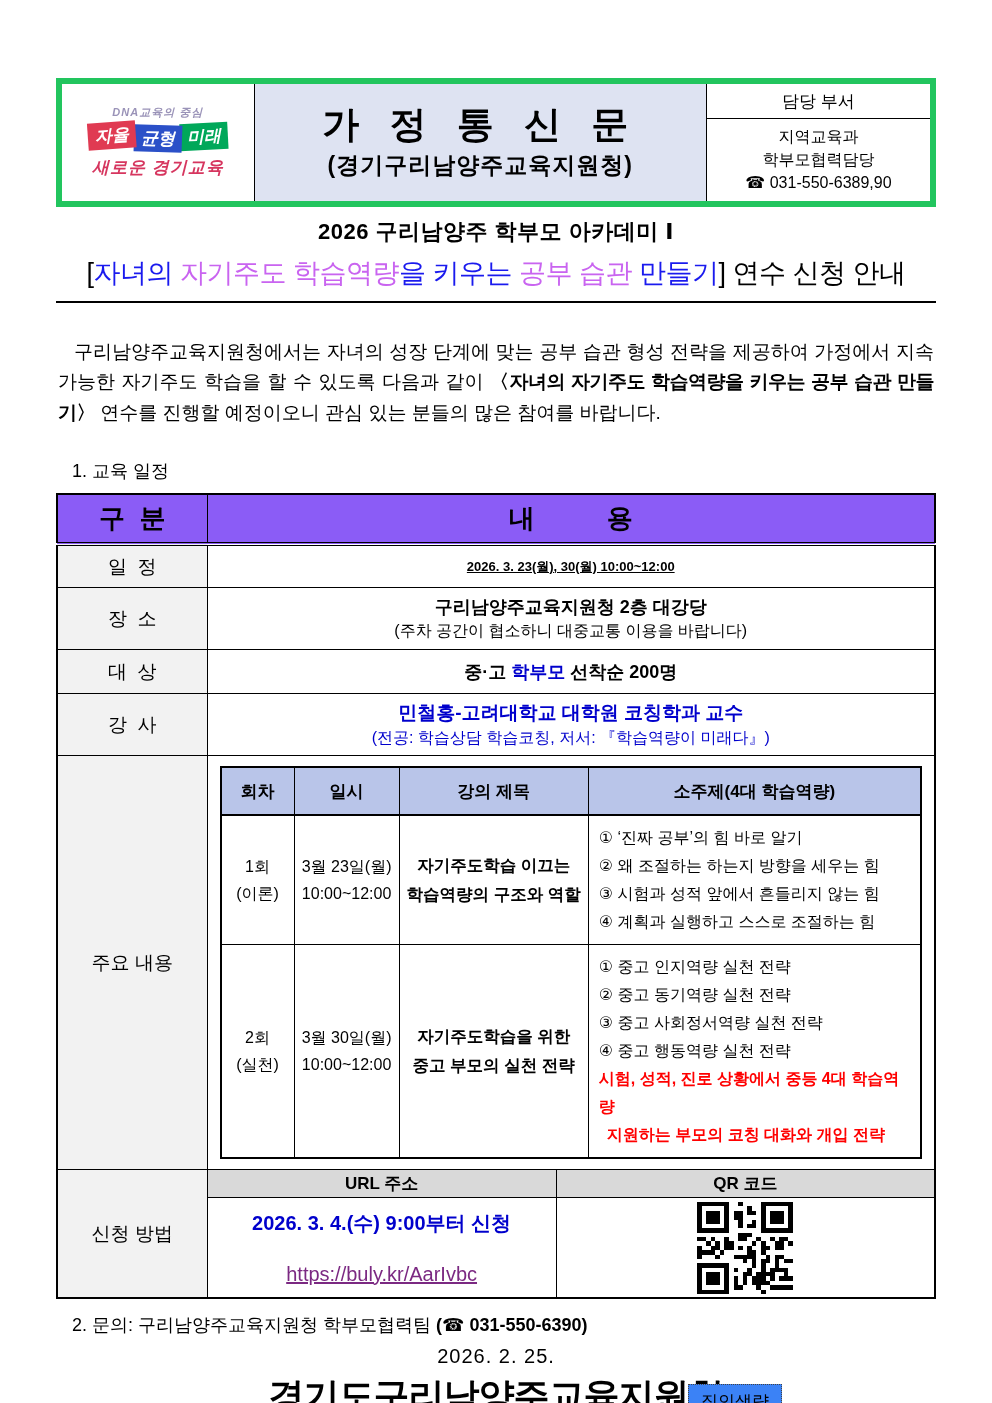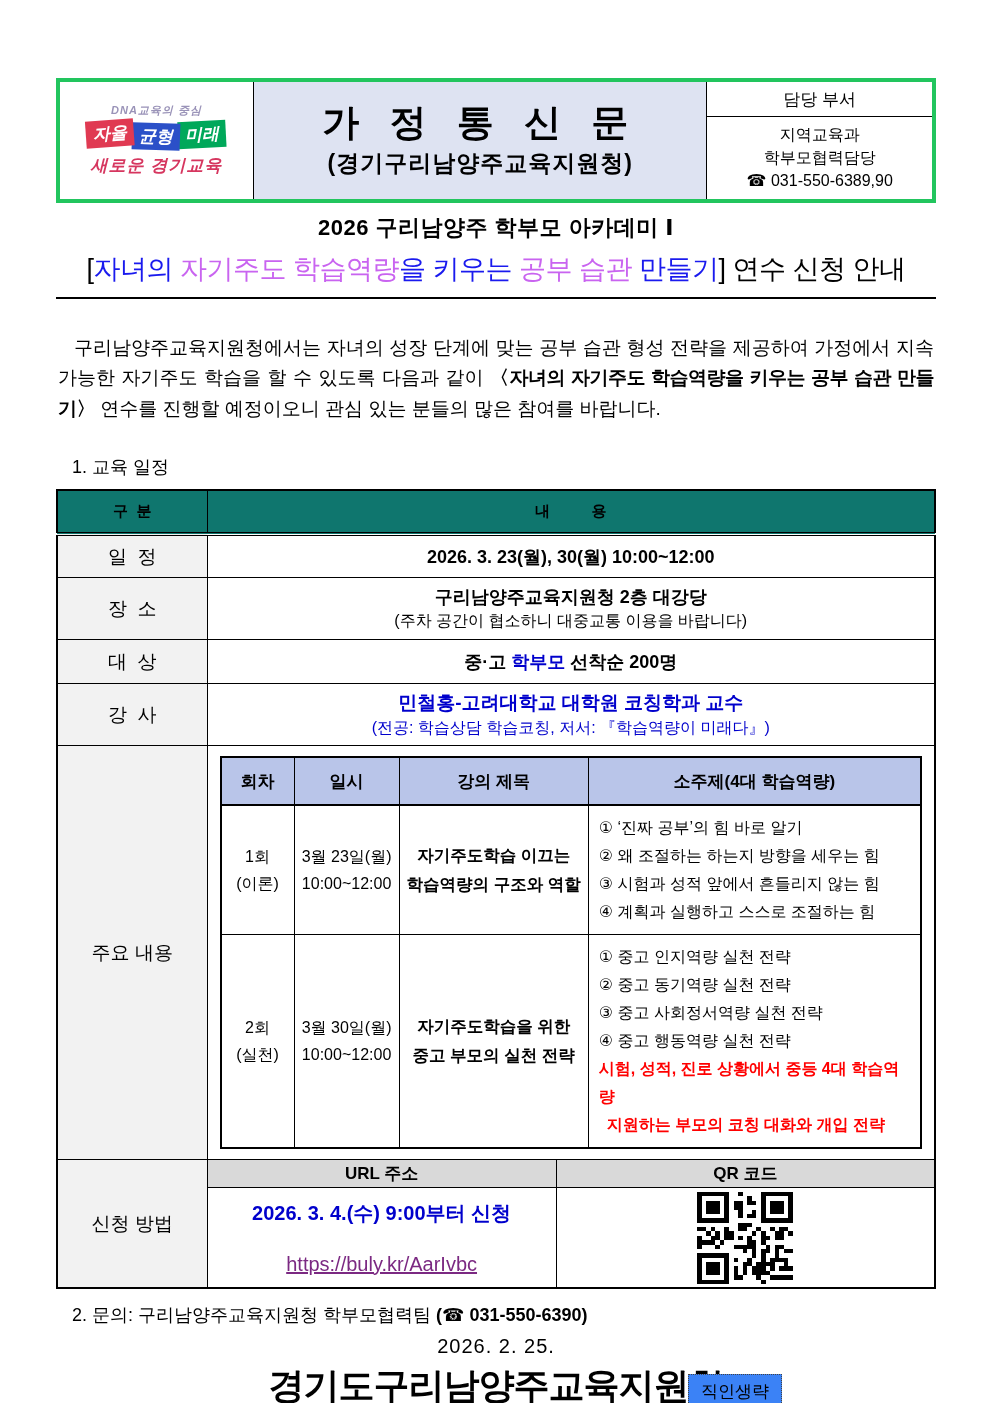"DNA교육의 중심" .hdr { border: 4px solid #22c55e -> 6px solid #22c55e }
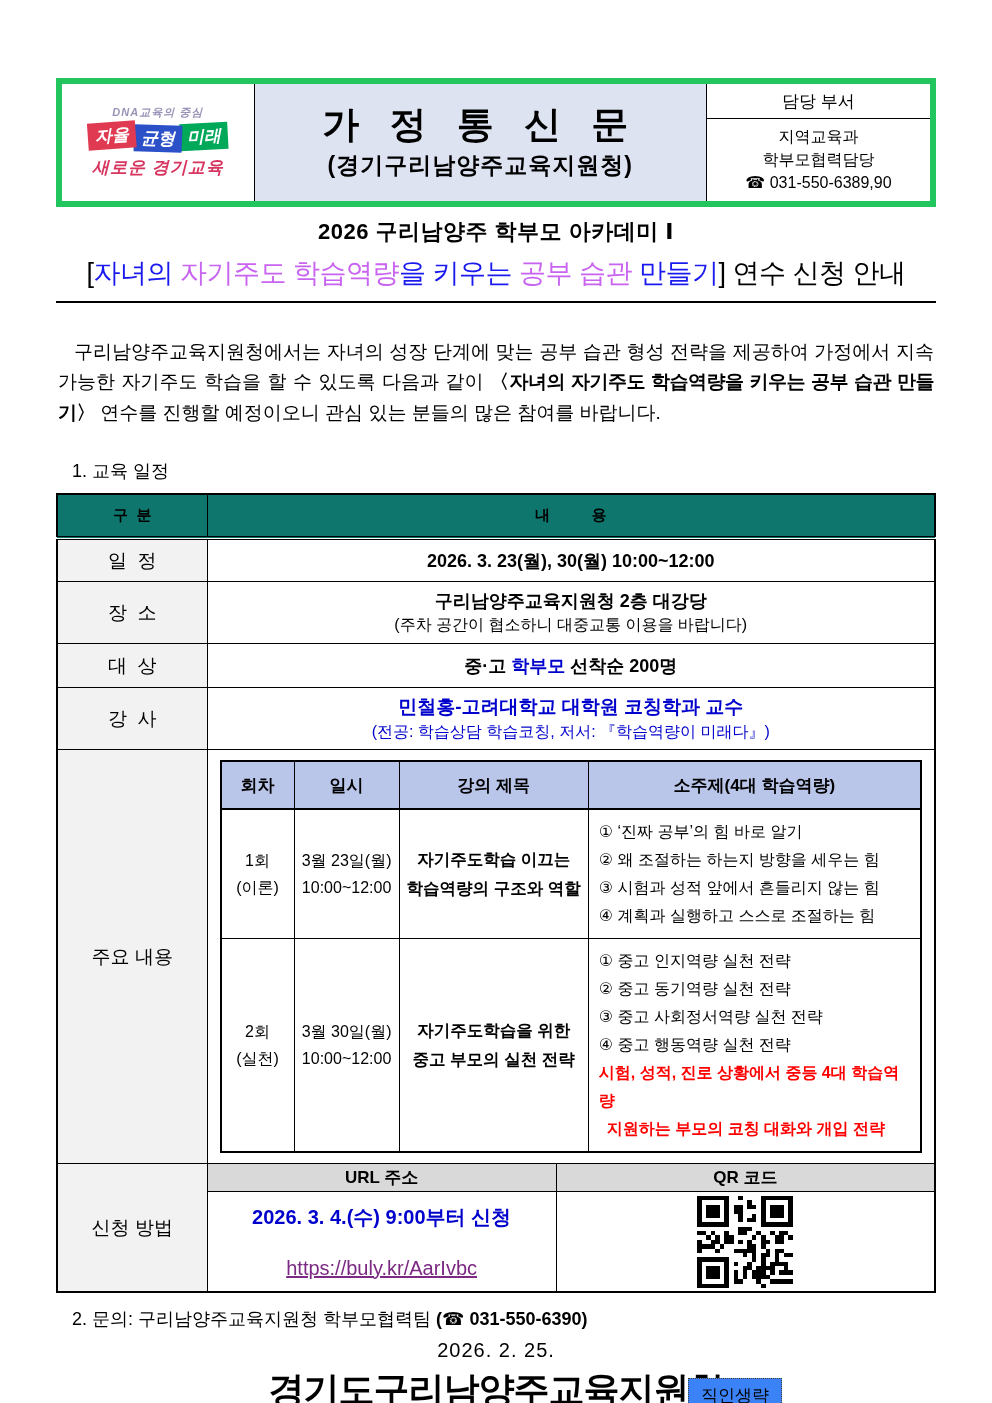"구 분" .main thead th { background: #0f766e -> #8b5cf6; font-size: 15px -> 26px; height: 44px -> 50px }
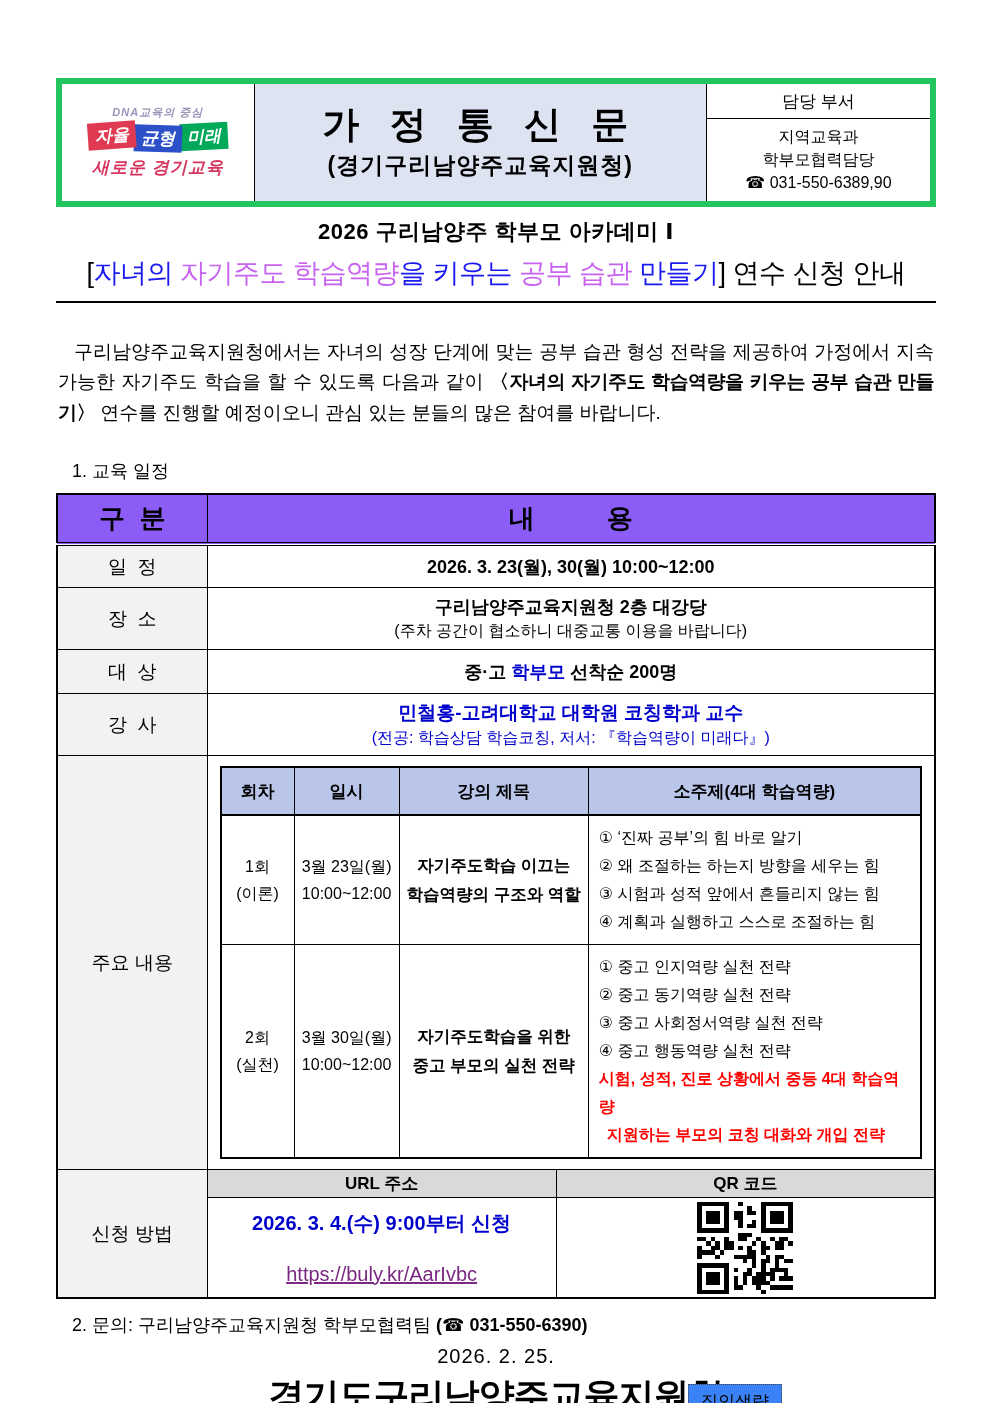"2026. 3. 23(월), 30(월) 10:00~12:00" .row-schedule td.val { font-size: 18px -> 13px; text-decoration: none -> underline }
